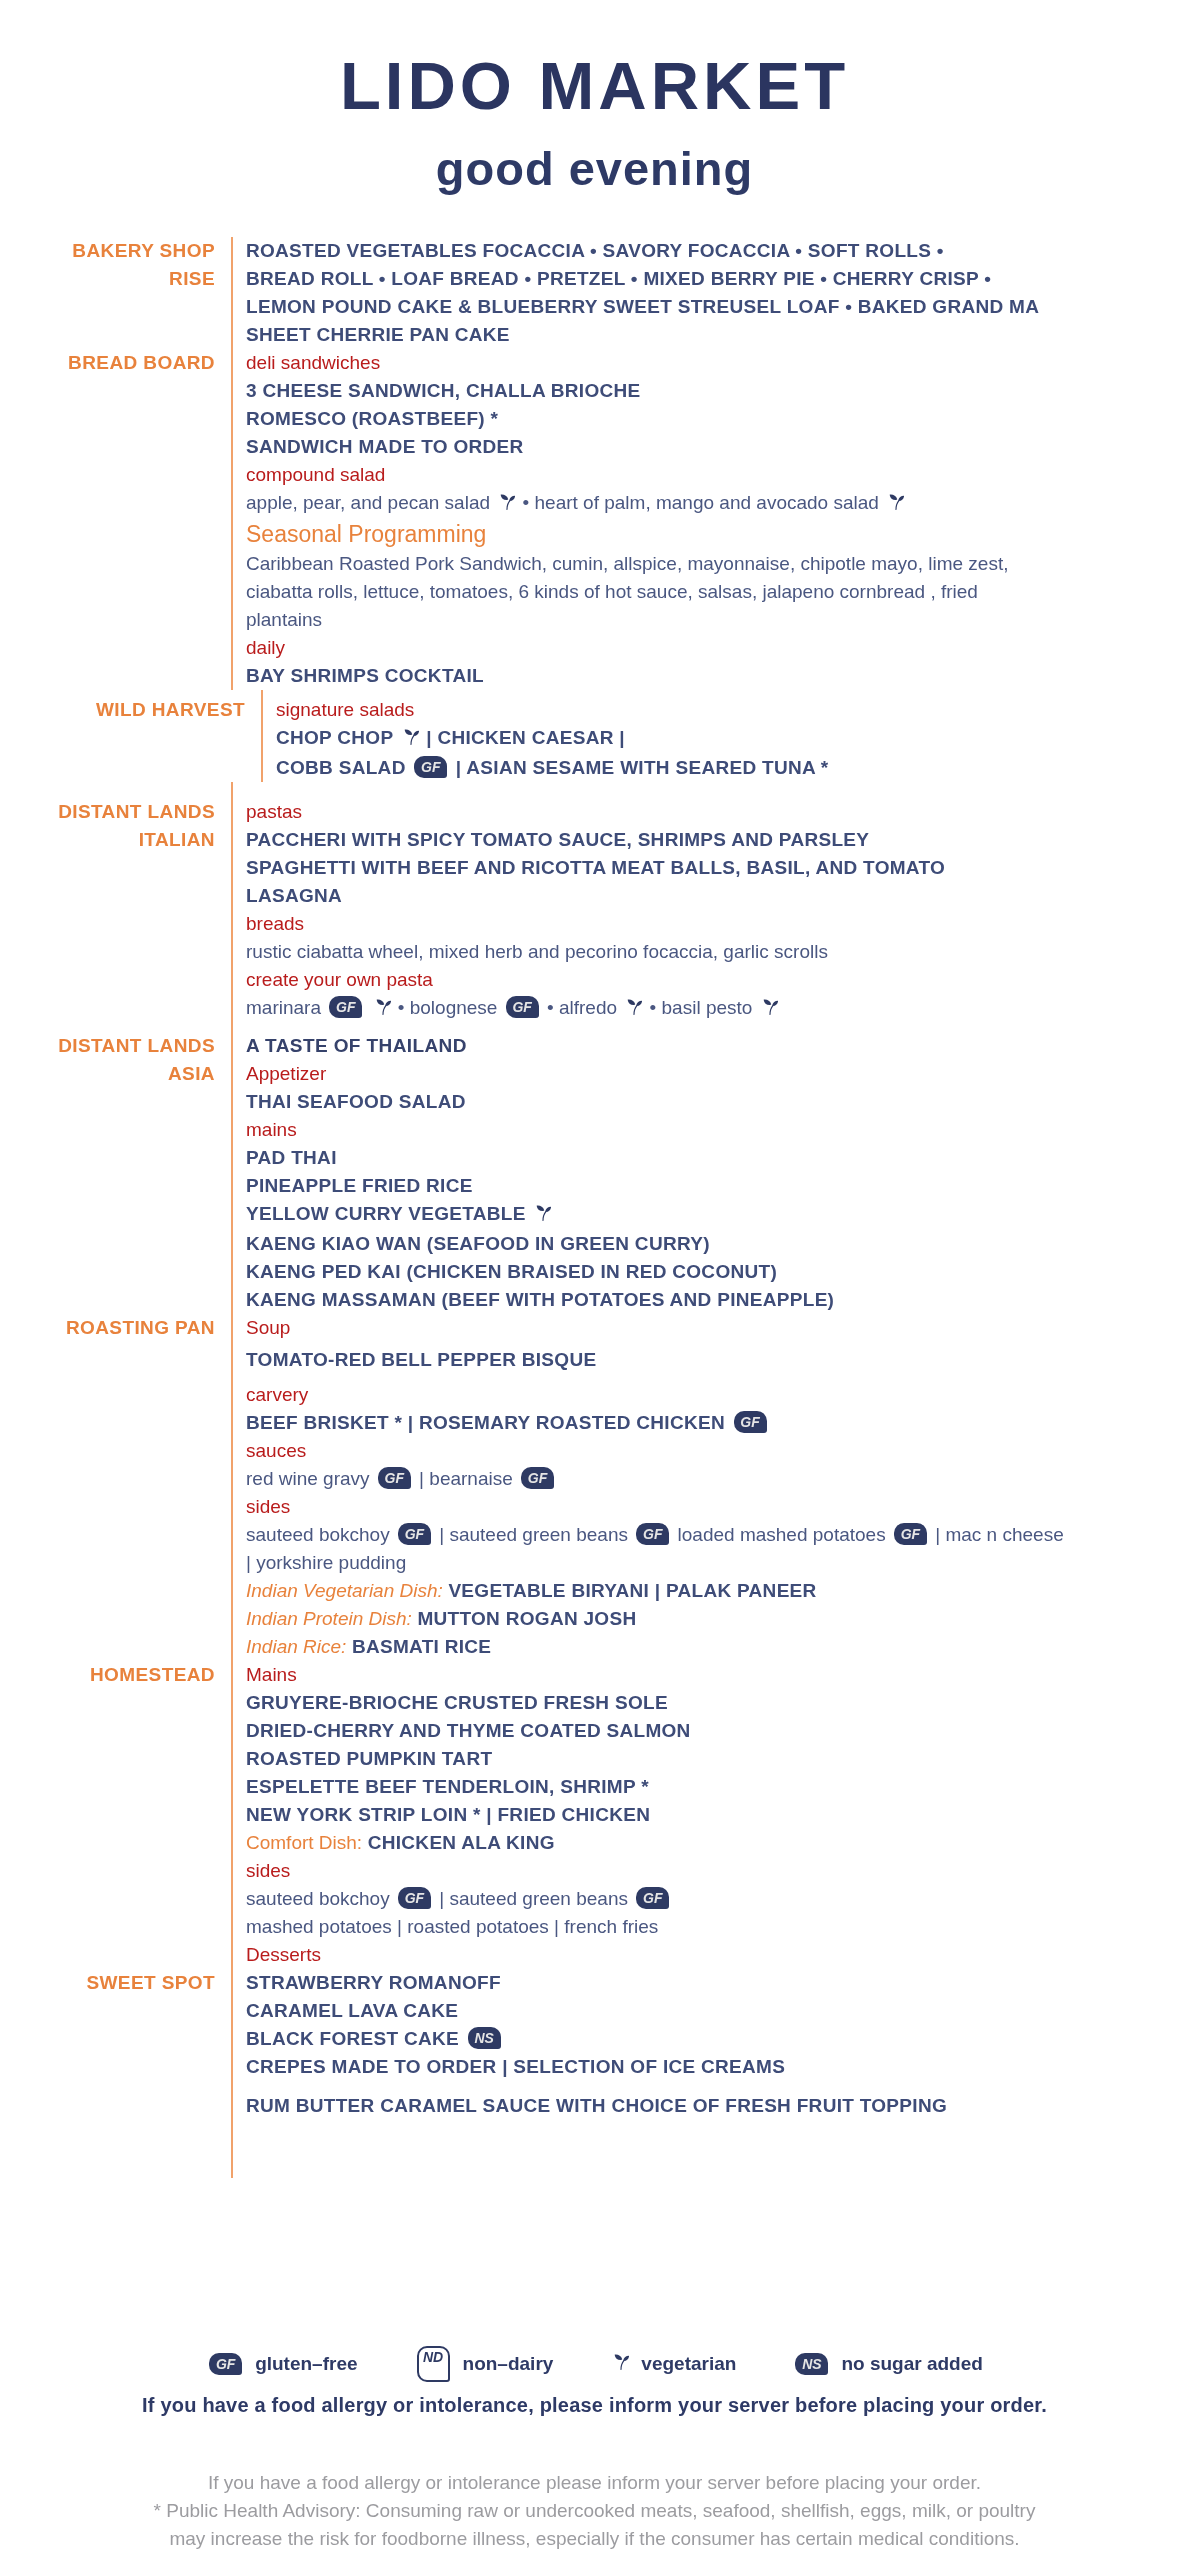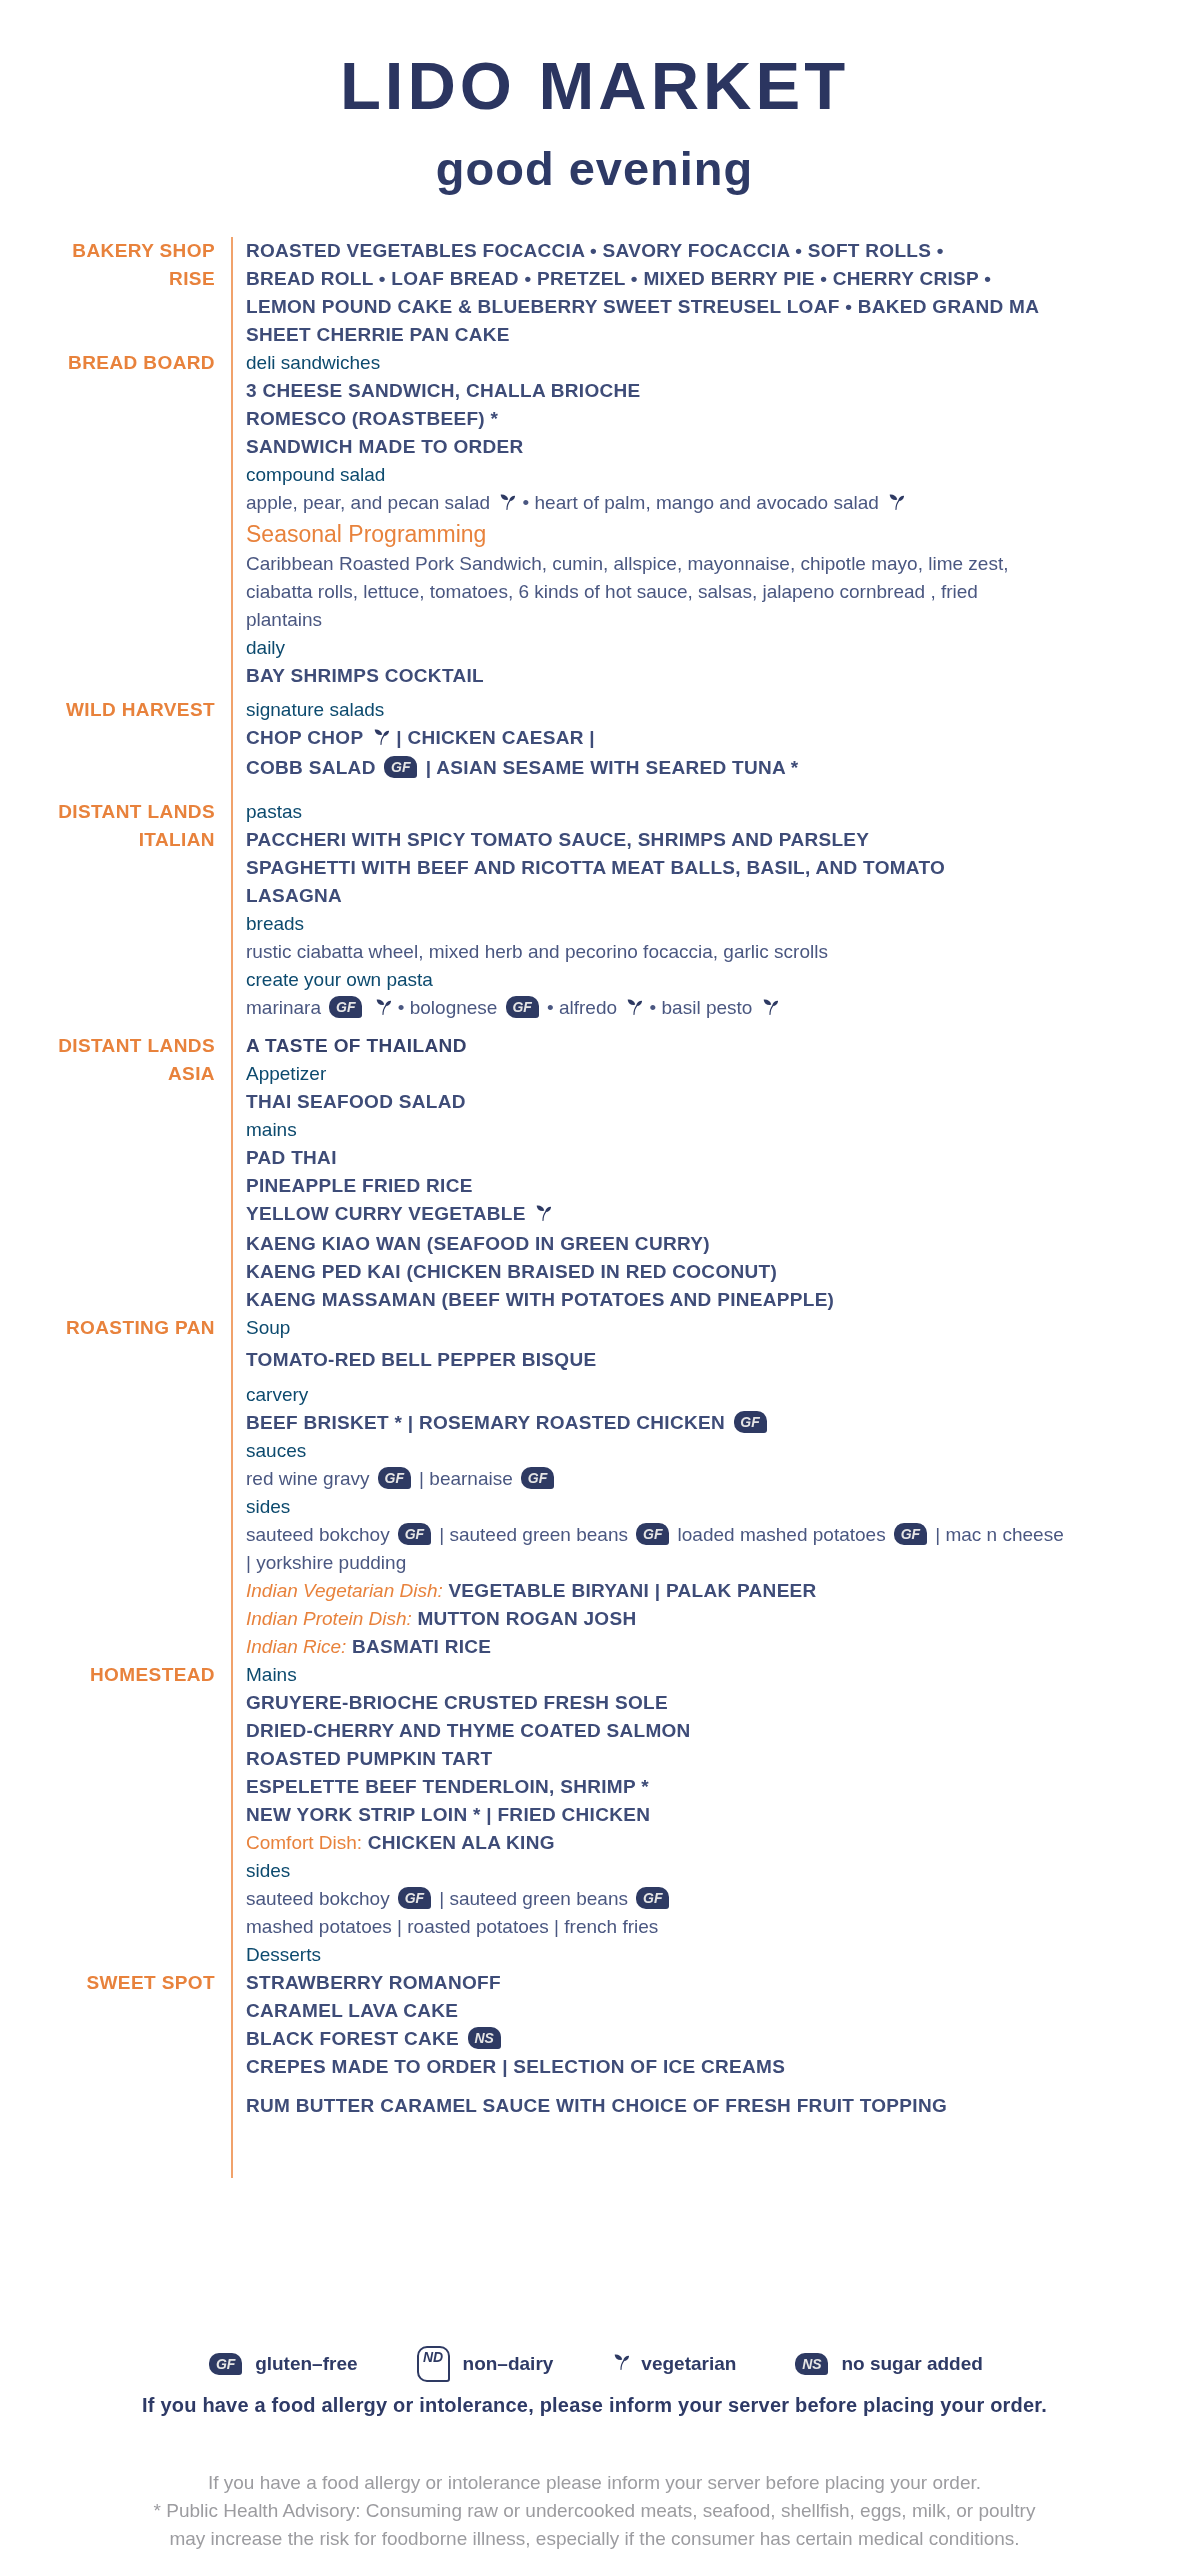"deli sandwiches" .row.sub { color: #0c4a6e -> #b91c1c }
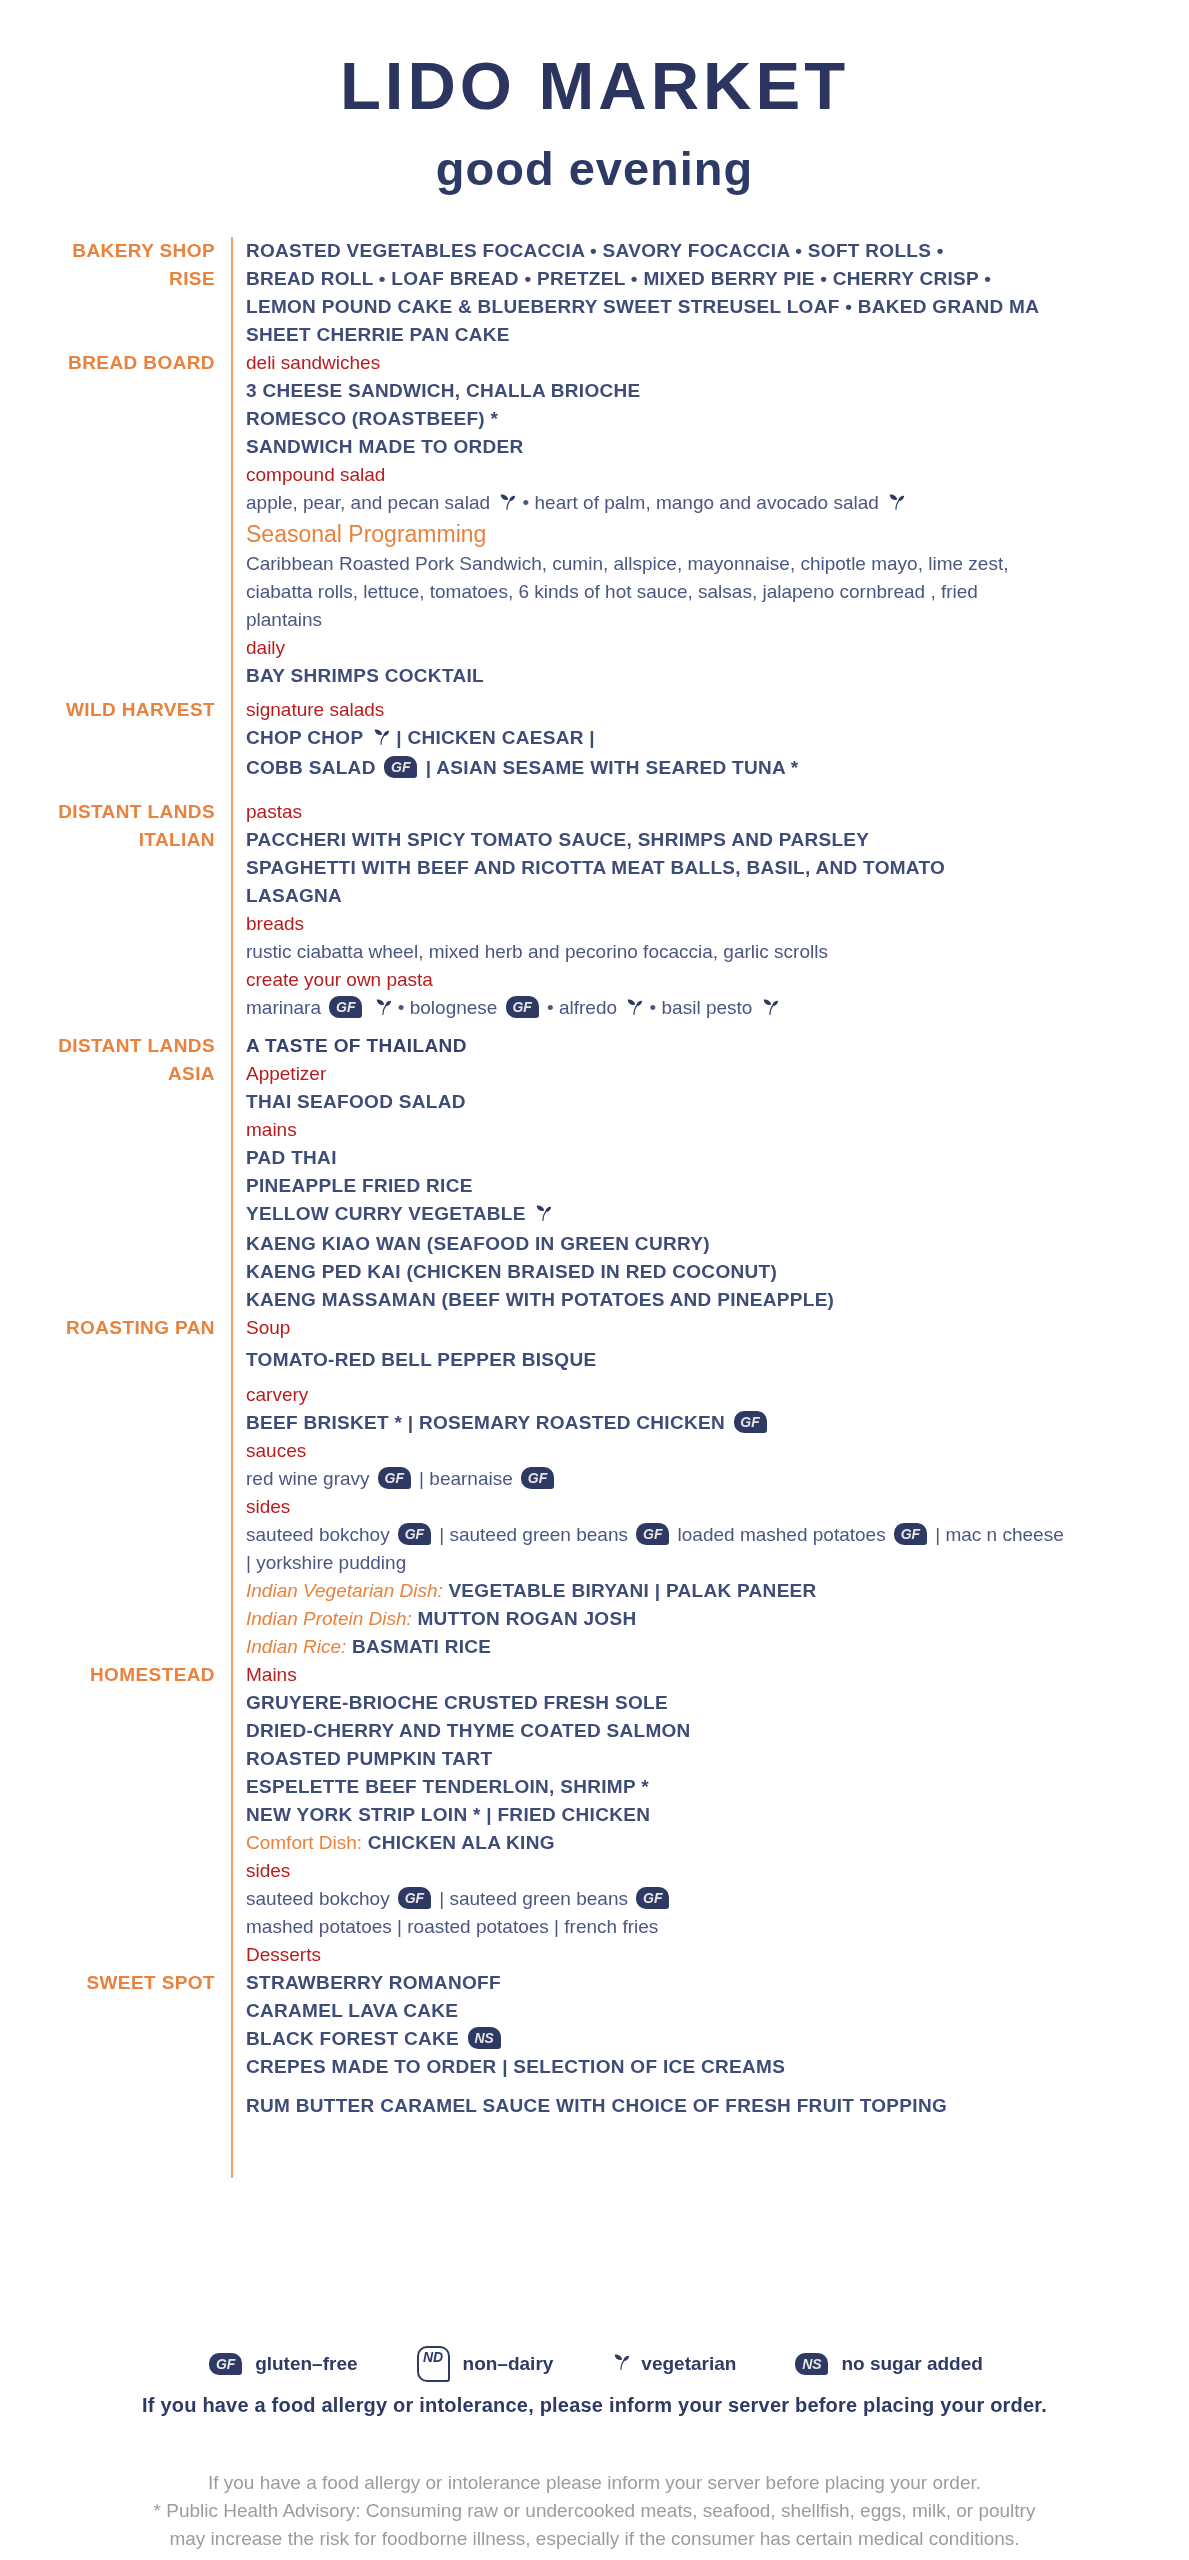"WILD HARVEST" div.label-col { margin-left: none -> 30px }
